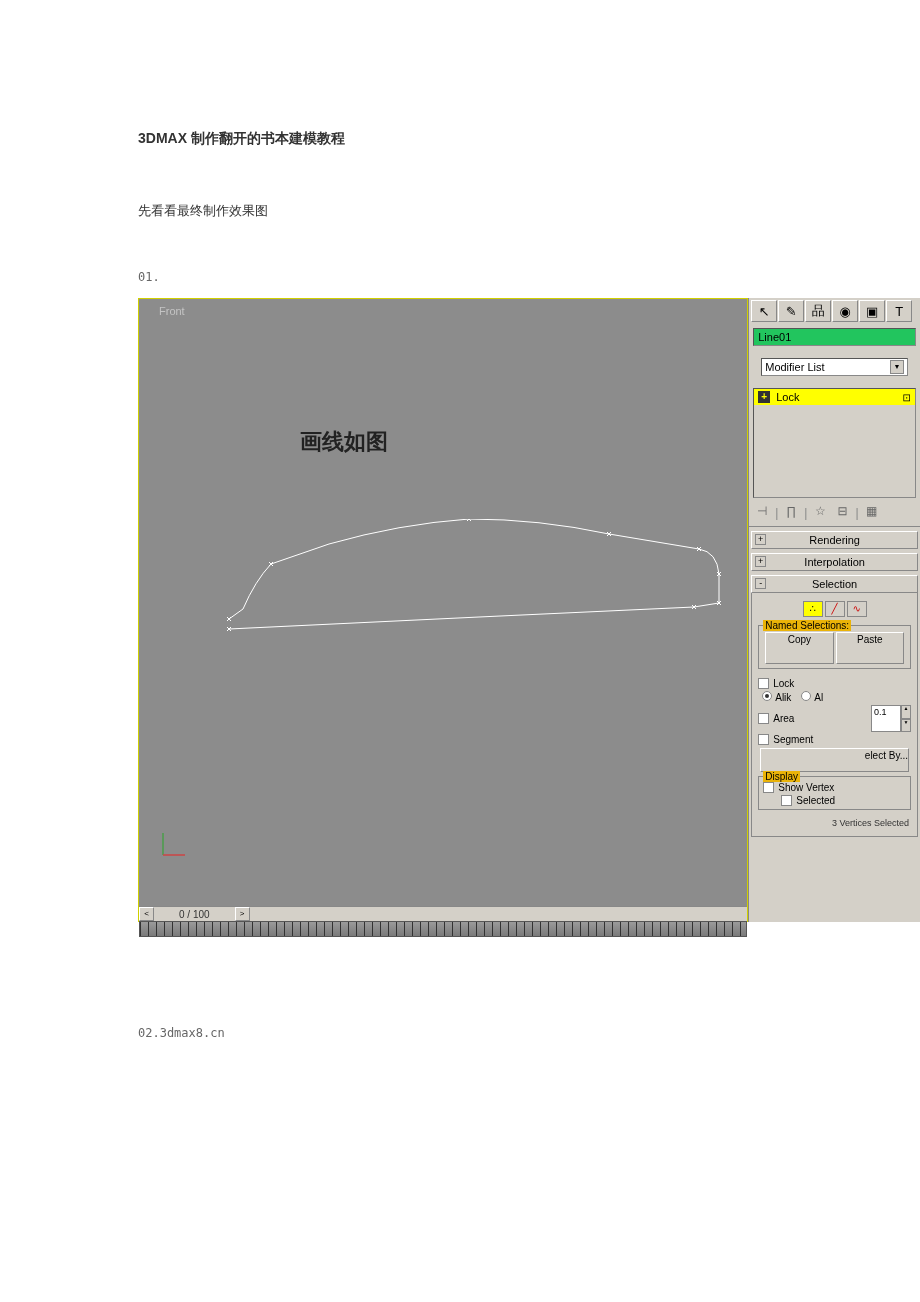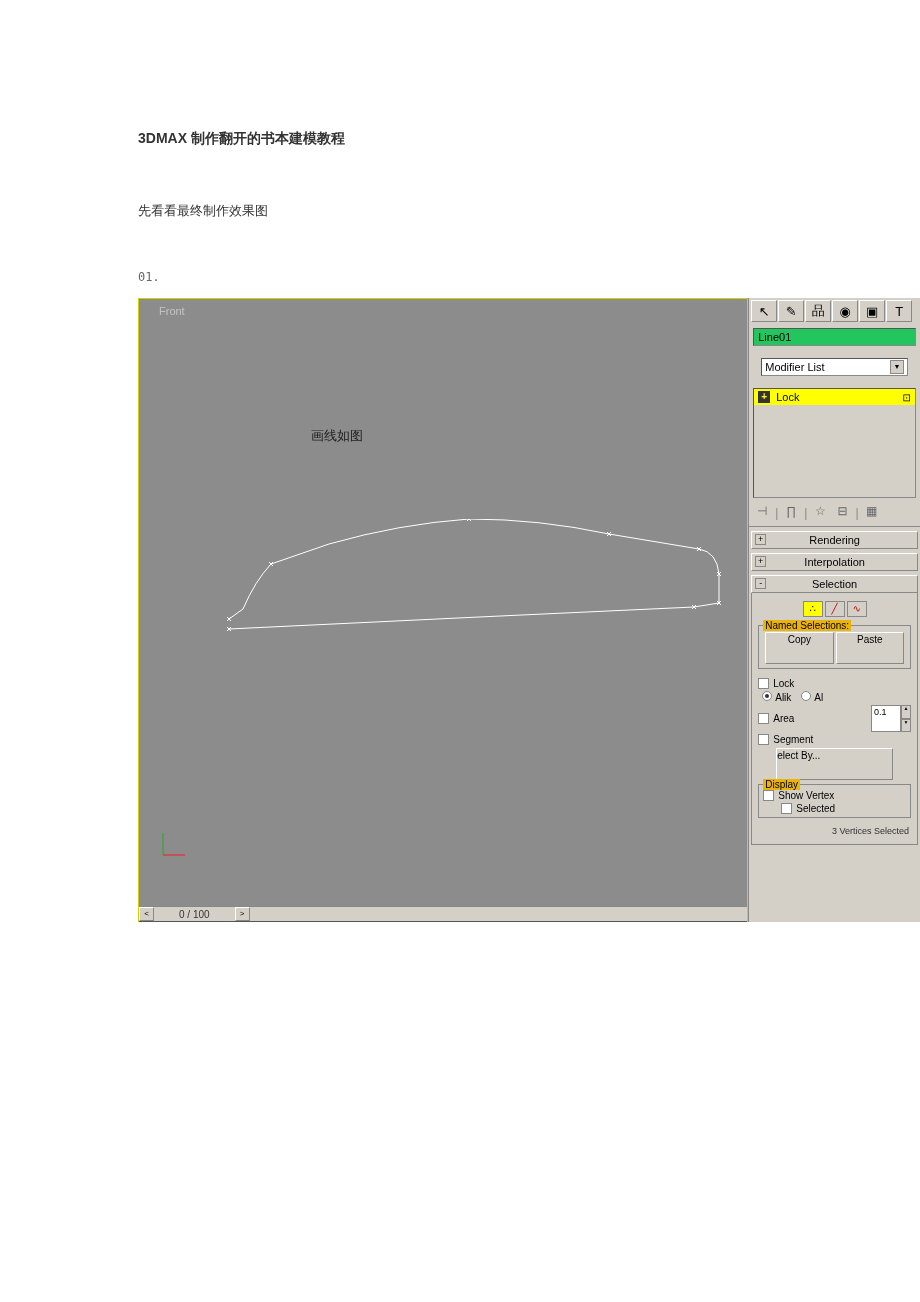"画线如图" .caption-text { font-size: 13px -> 22px; font-weight: normal -> bold; left: 172px -> 161px }
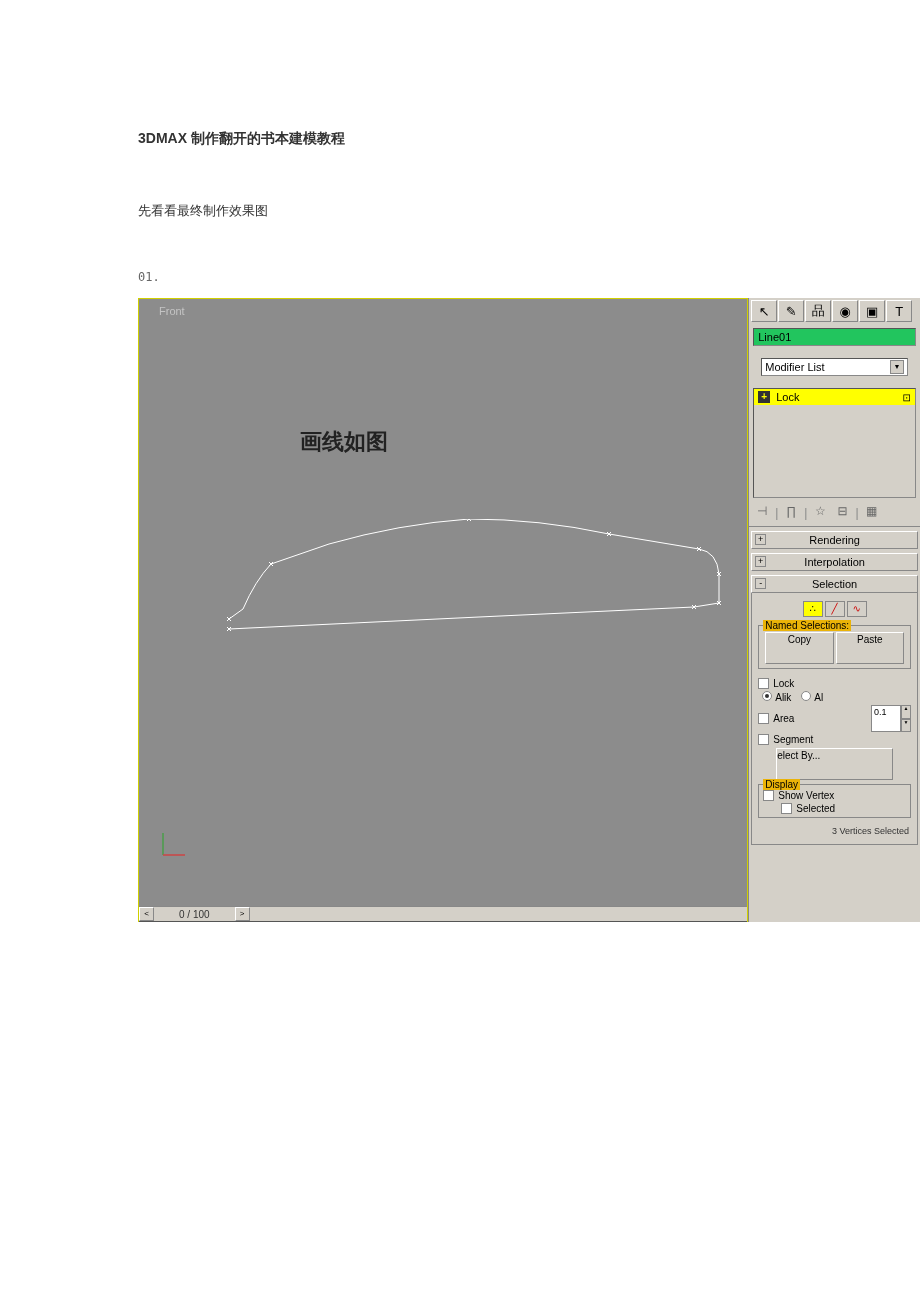"elect By..." .wide-btn { height: 32px -> 24px; margin: 2px 20px -> 2px 4px; text-align: left -> right }
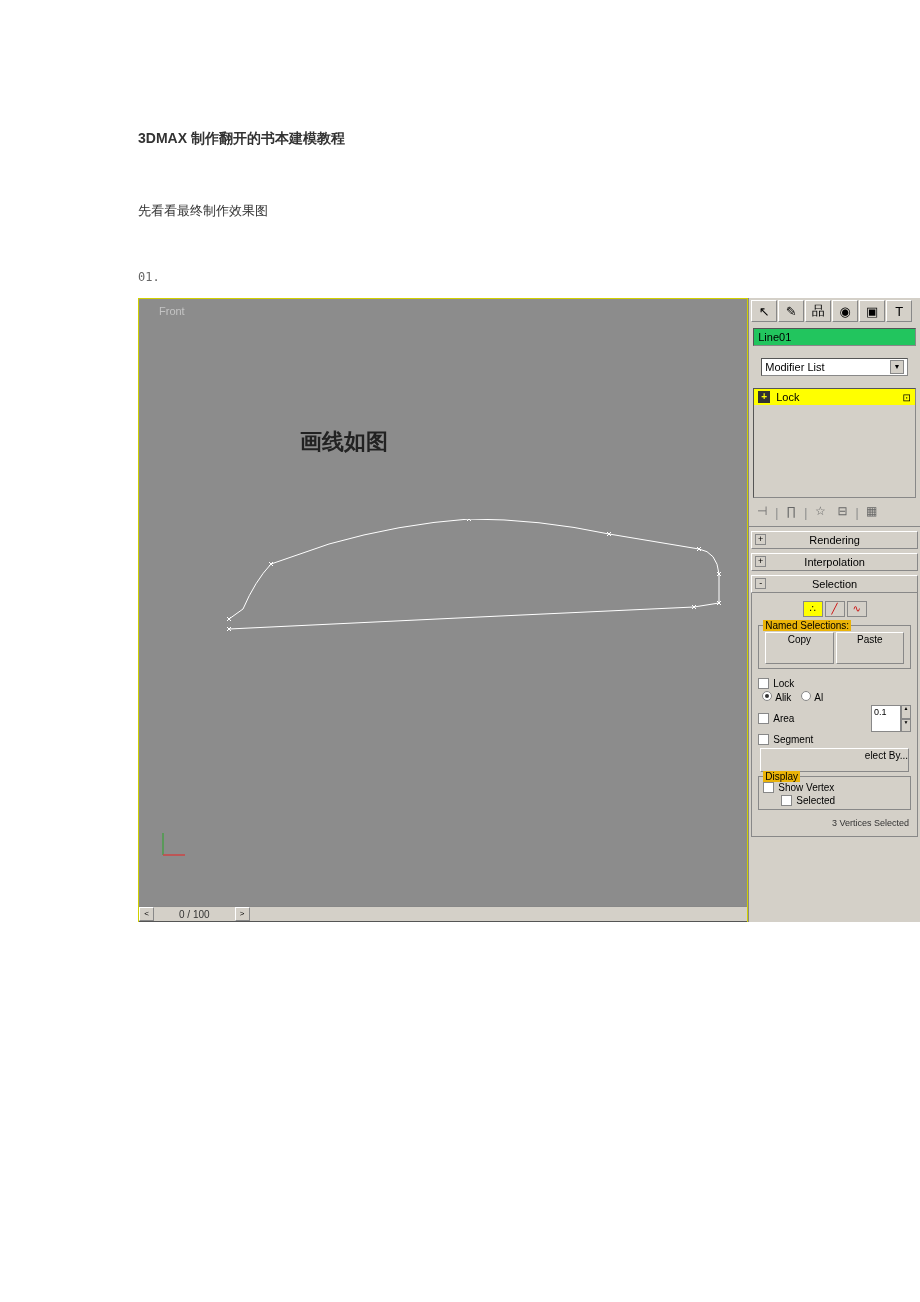"02.3dmax8.cn" div.step-num2 { html: none -> <div>02.3dmax8.cn</div> }
